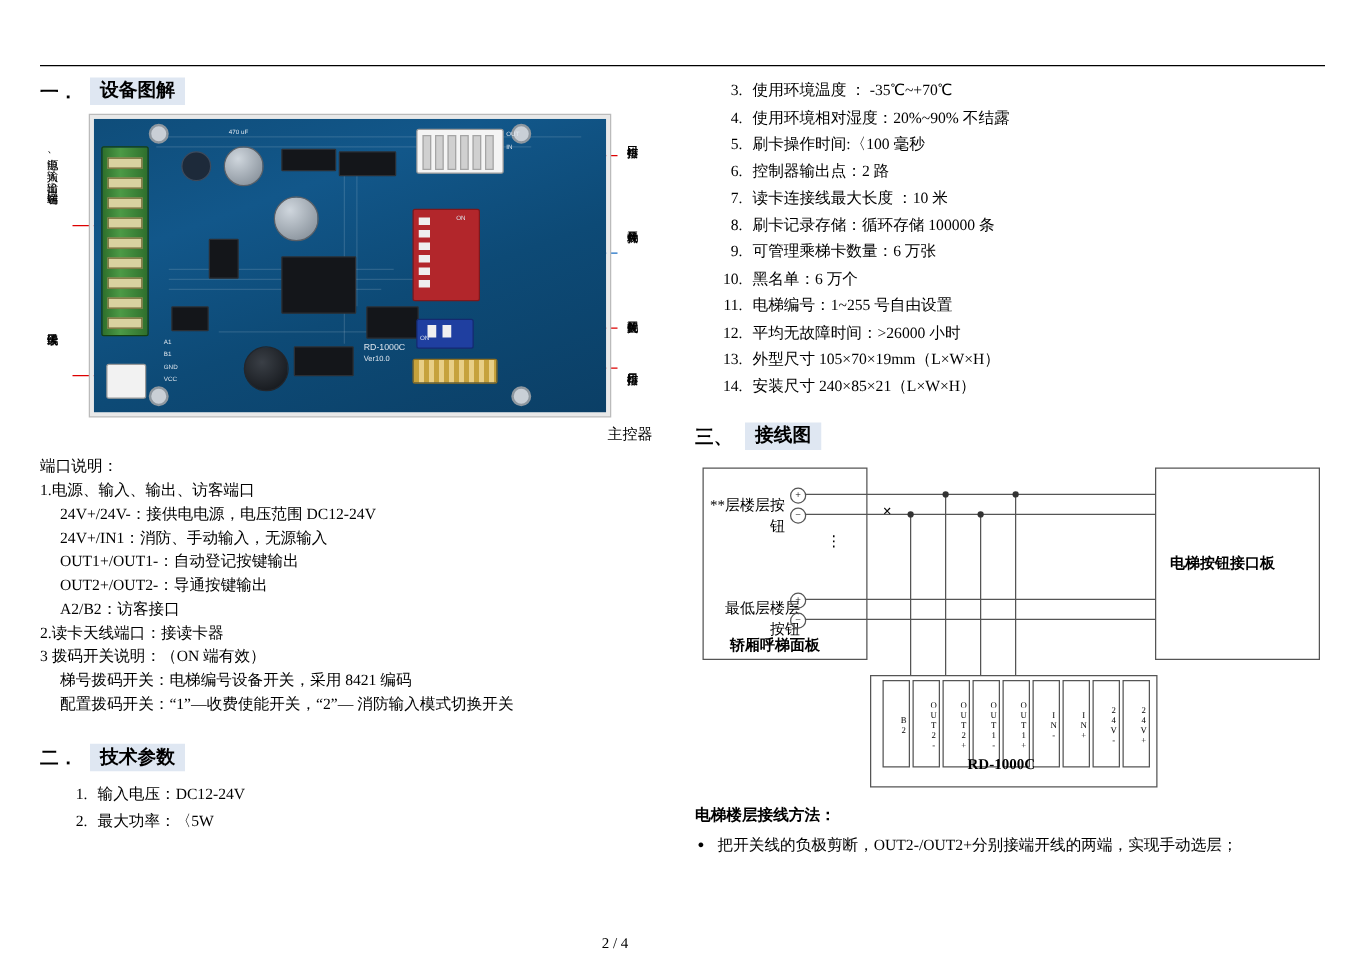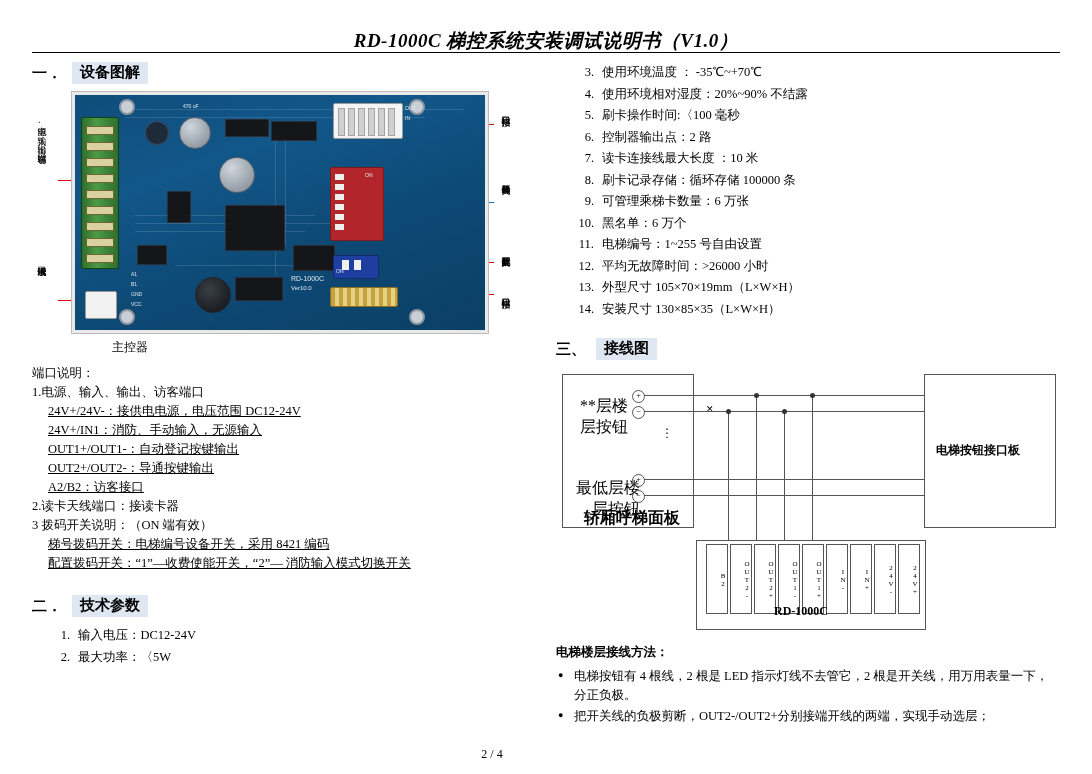"RD-1000C 梯控系统安装调试说明书（V1.0）" div.doc-title { html: <div>RD-1000C 梯控系统安装调试说明书（V1.0）</div> -> none }
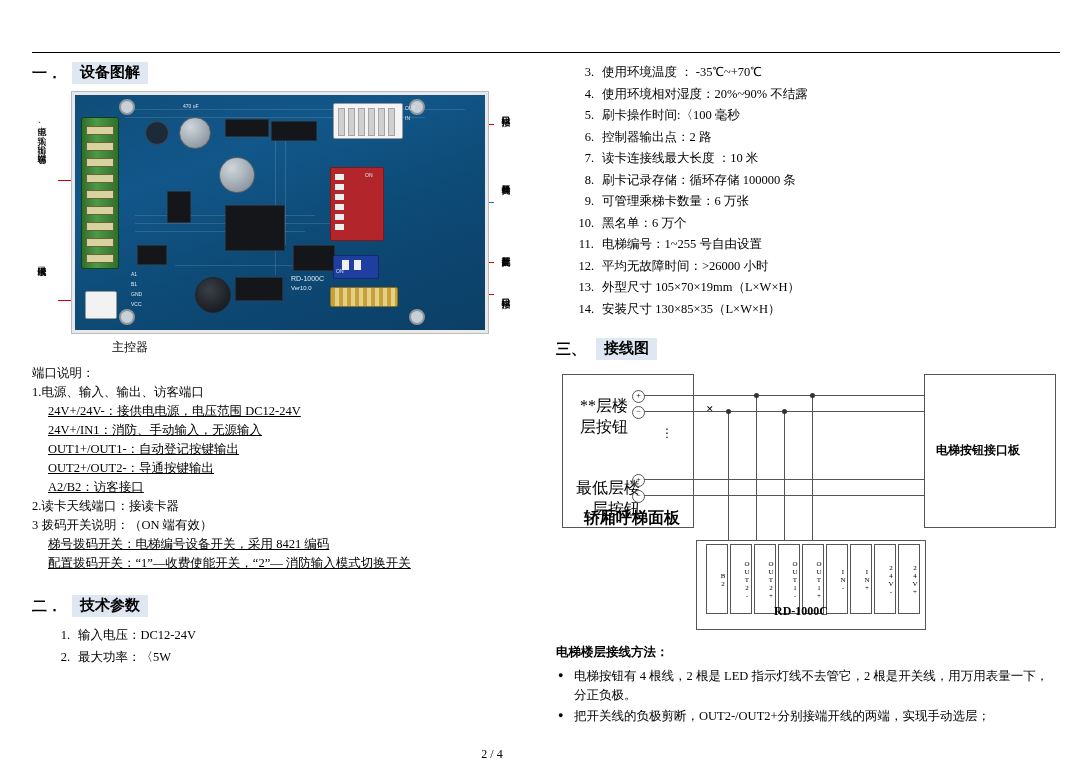"安装尺寸 130×85×35（L×W×H）" span { text: 130×85×35 -> 240×85×21 }
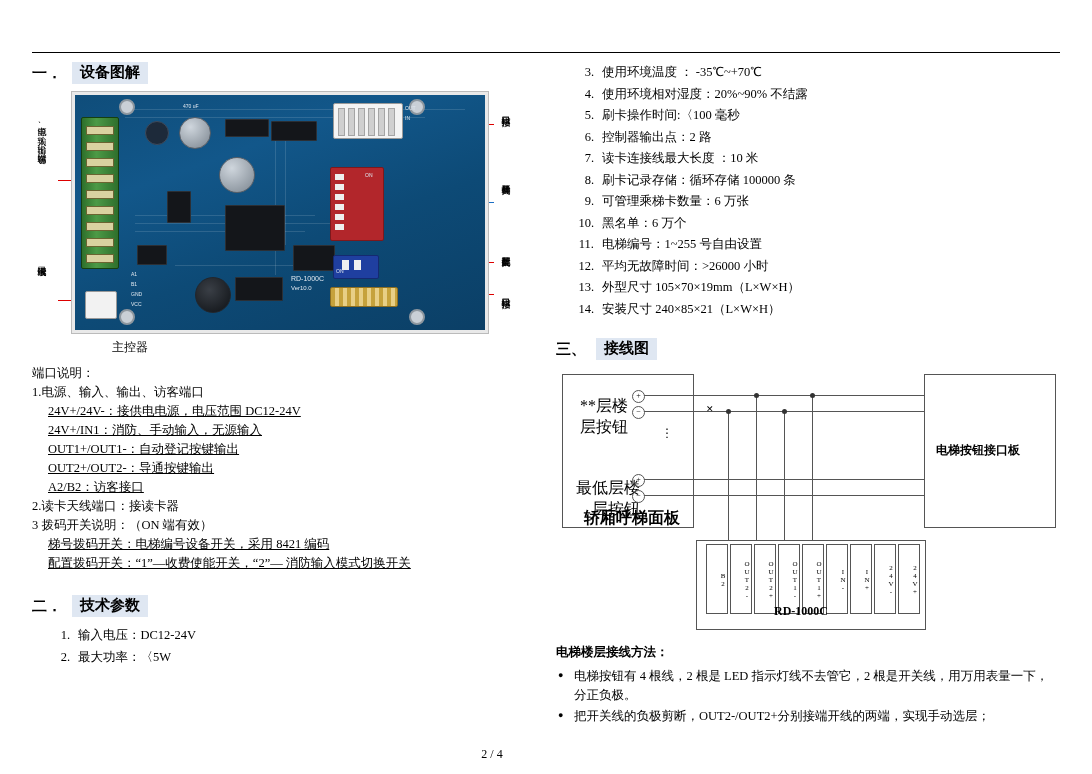"主控器" .board-cap { text-align: left -> right }
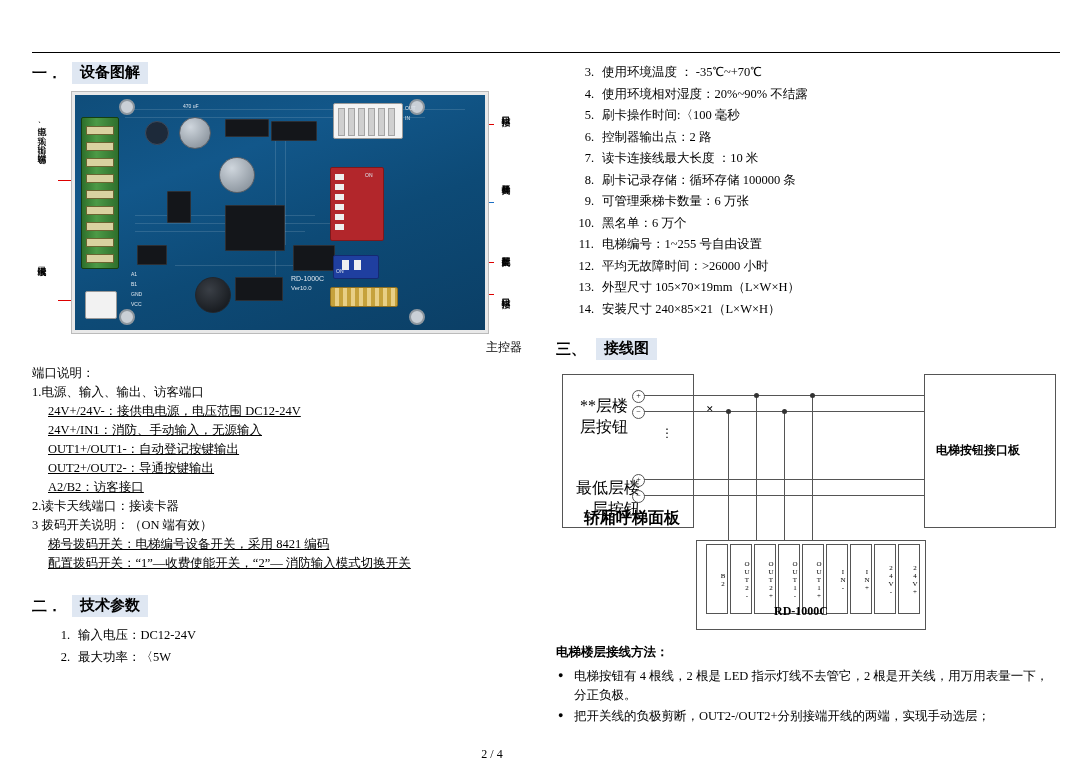"24V+/24V-：接供电电源，电压范围 DC12-24V" .tblock .ind1 { text-decoration: underline -> none }
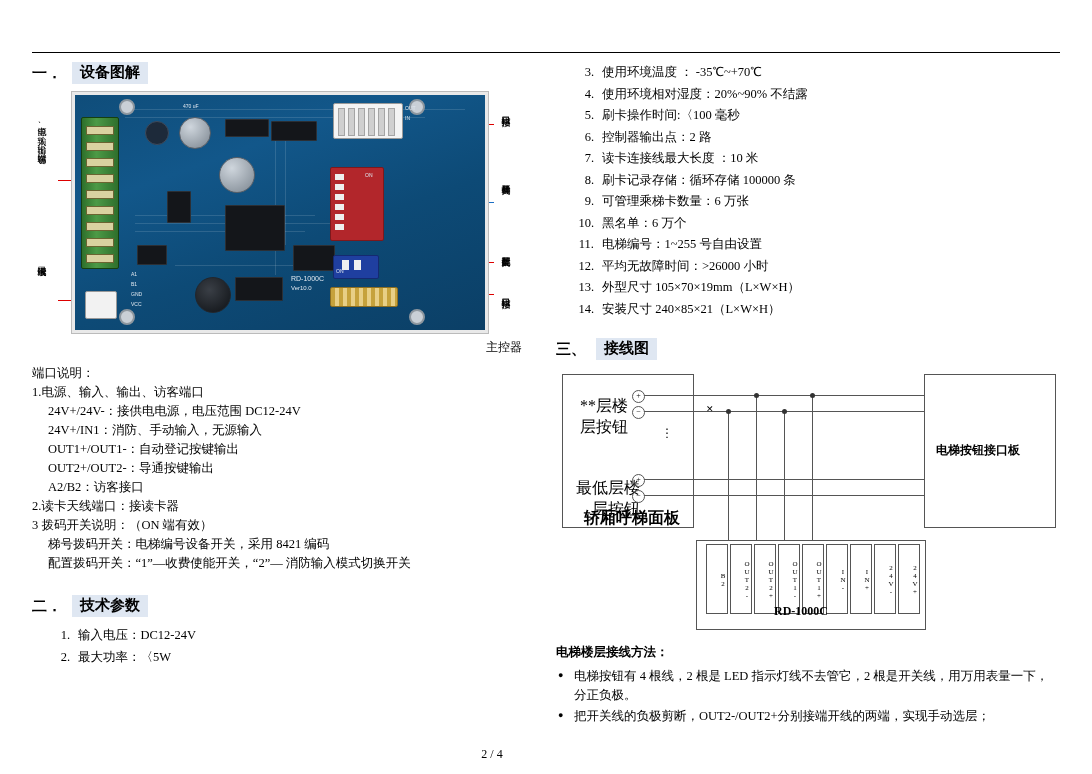"**层楼层按钮" .wlabel { font-size: 16px -> 12px }
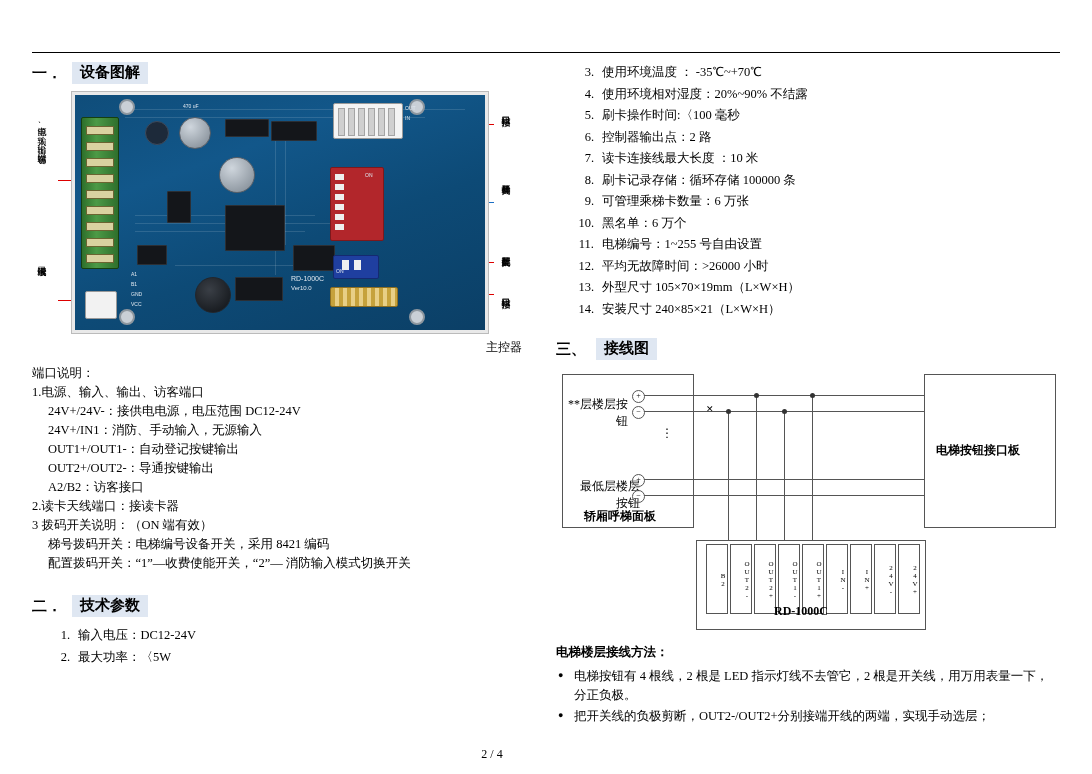"电梯按钮有 4 根线，2 根是 LED" div.b { html: <div>电梯按钮有 4 根线，2 根是 LED 指示灯线不去管它，2 根是开关线，用万用表量一下，分正负极。</div> -> none }
